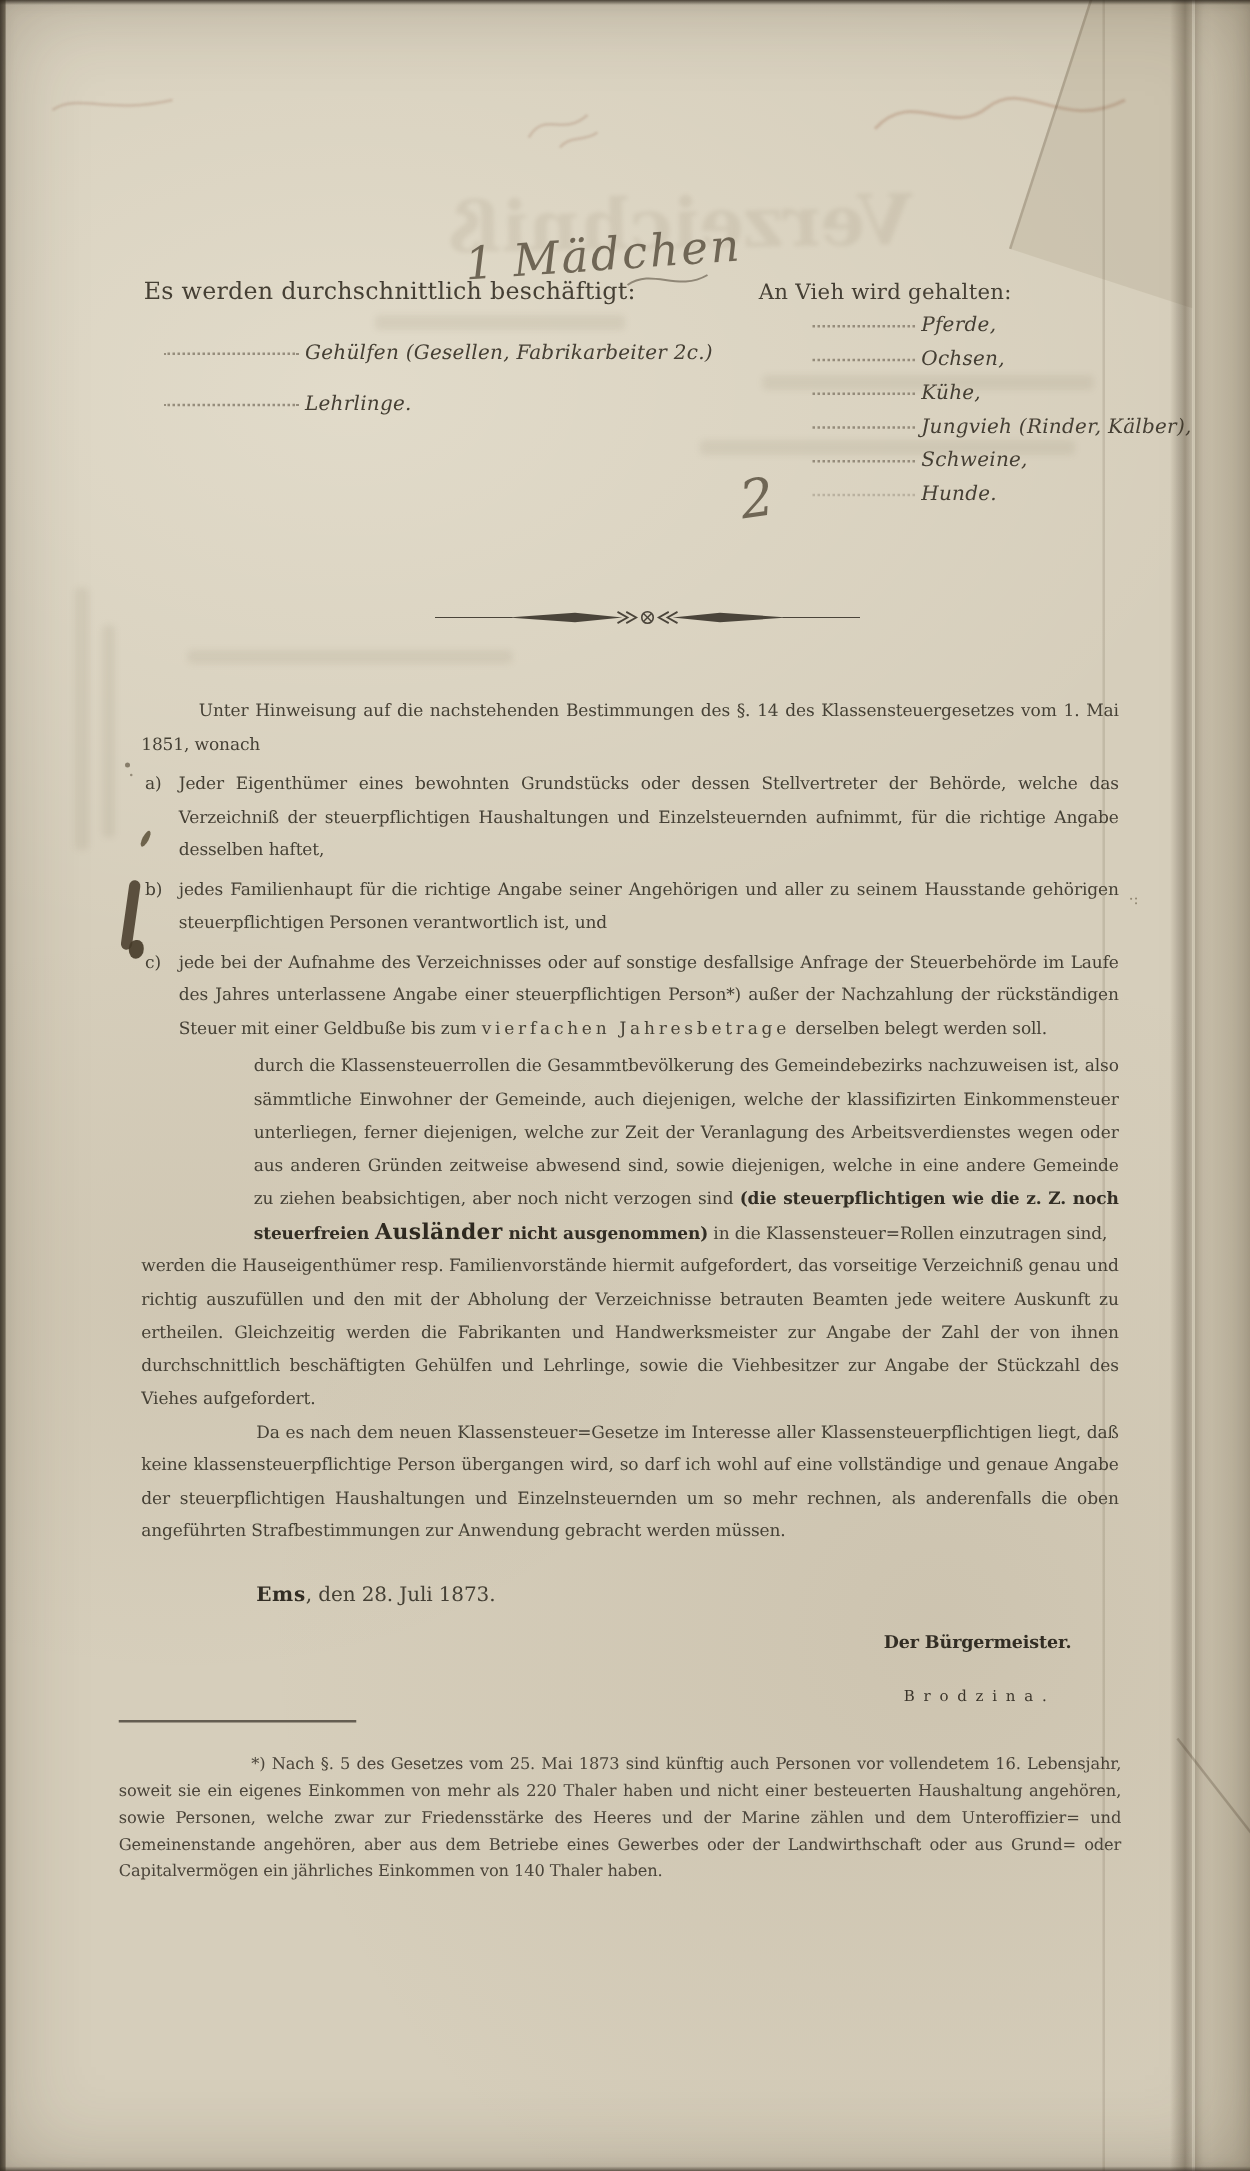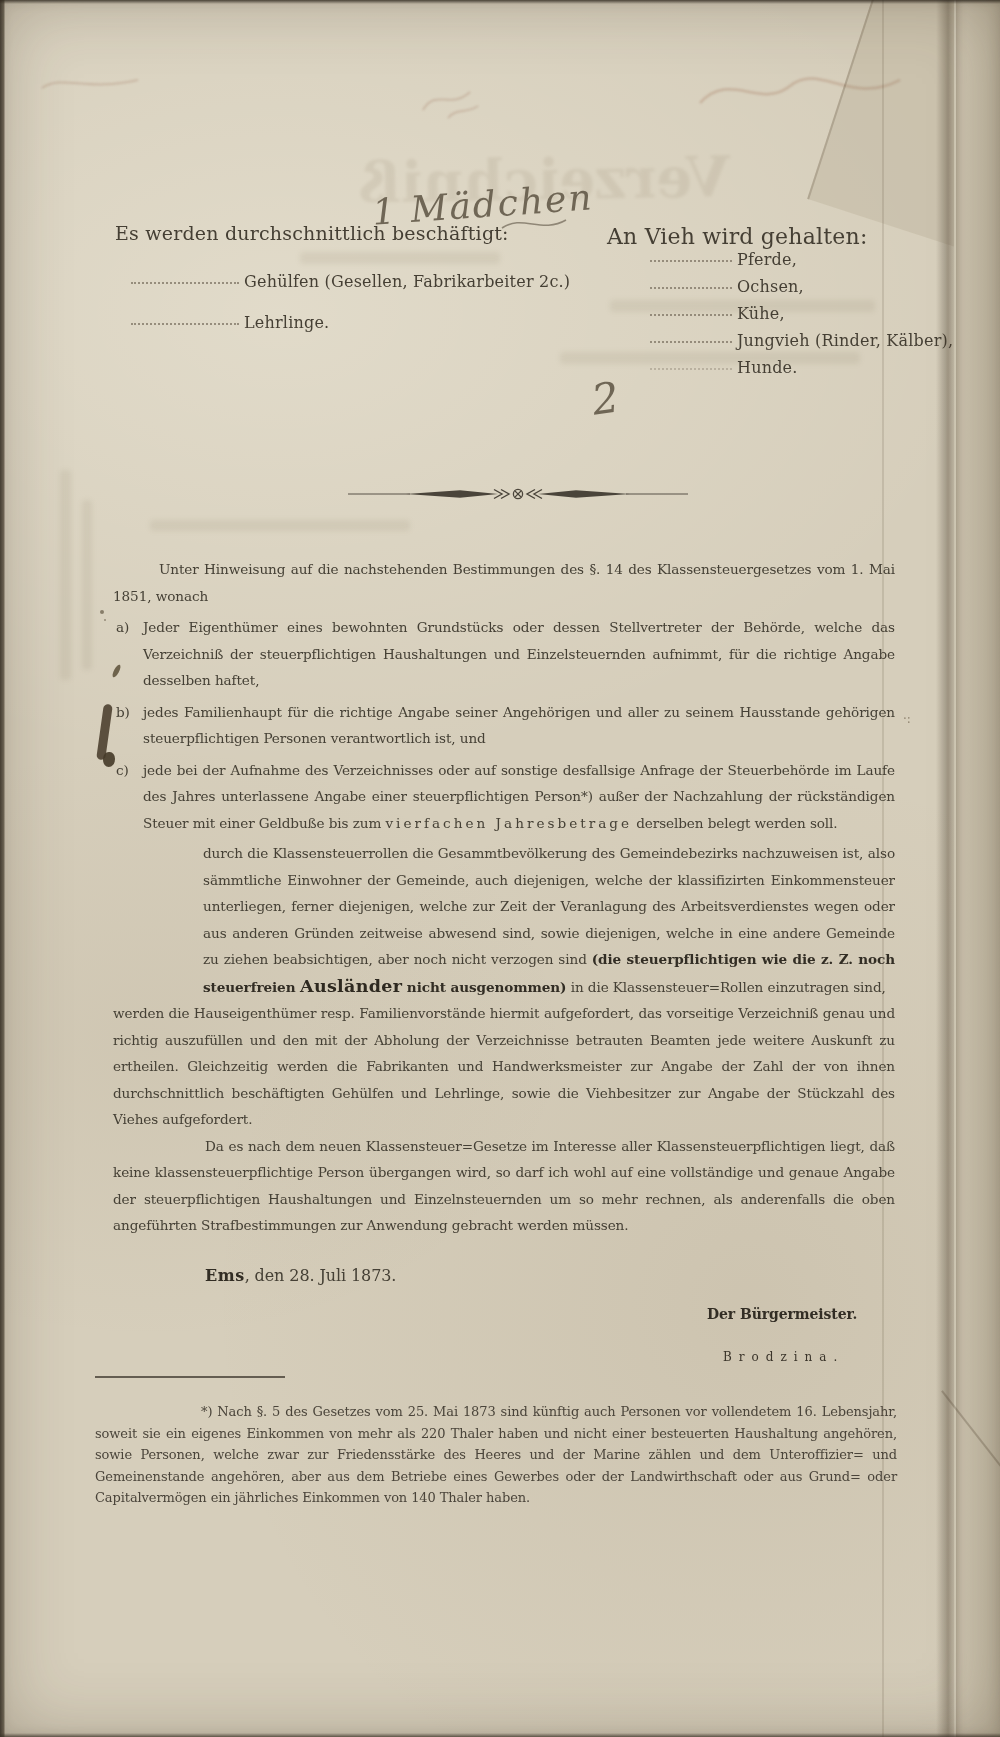"An Vieh wird gehalten:" .ls-heading { font-size: 22px -> 17px }
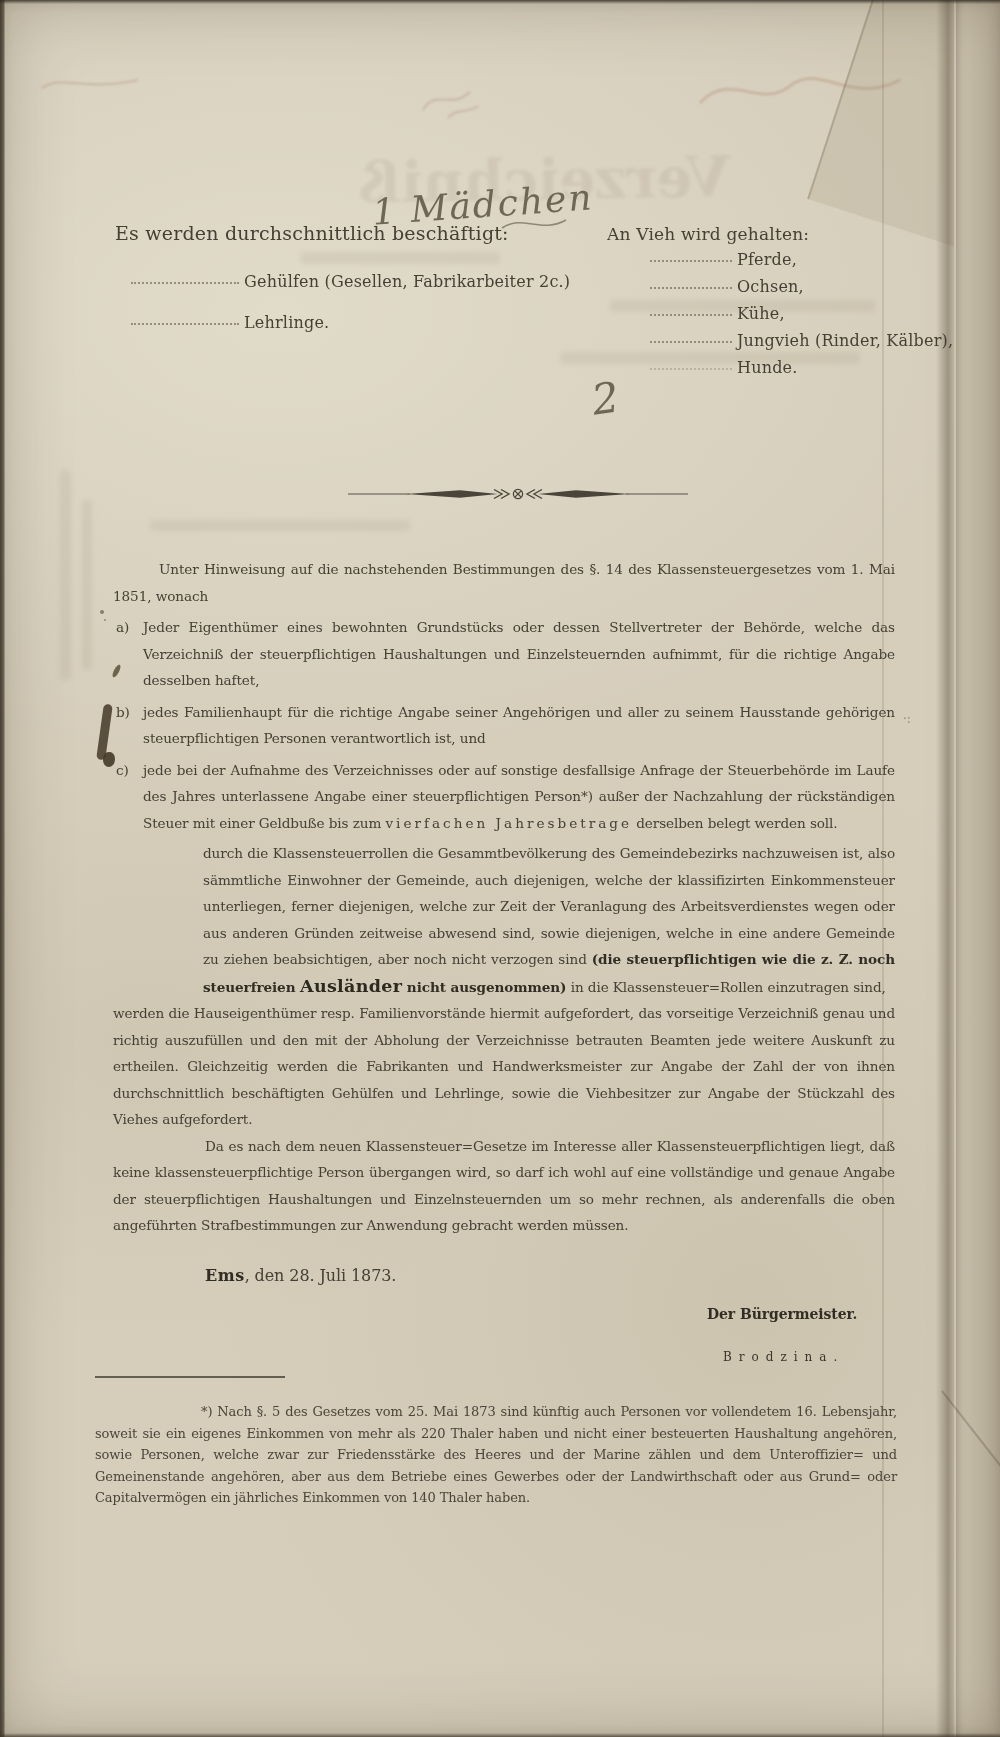"Pferde," .form-row { font-style: none -> italic }
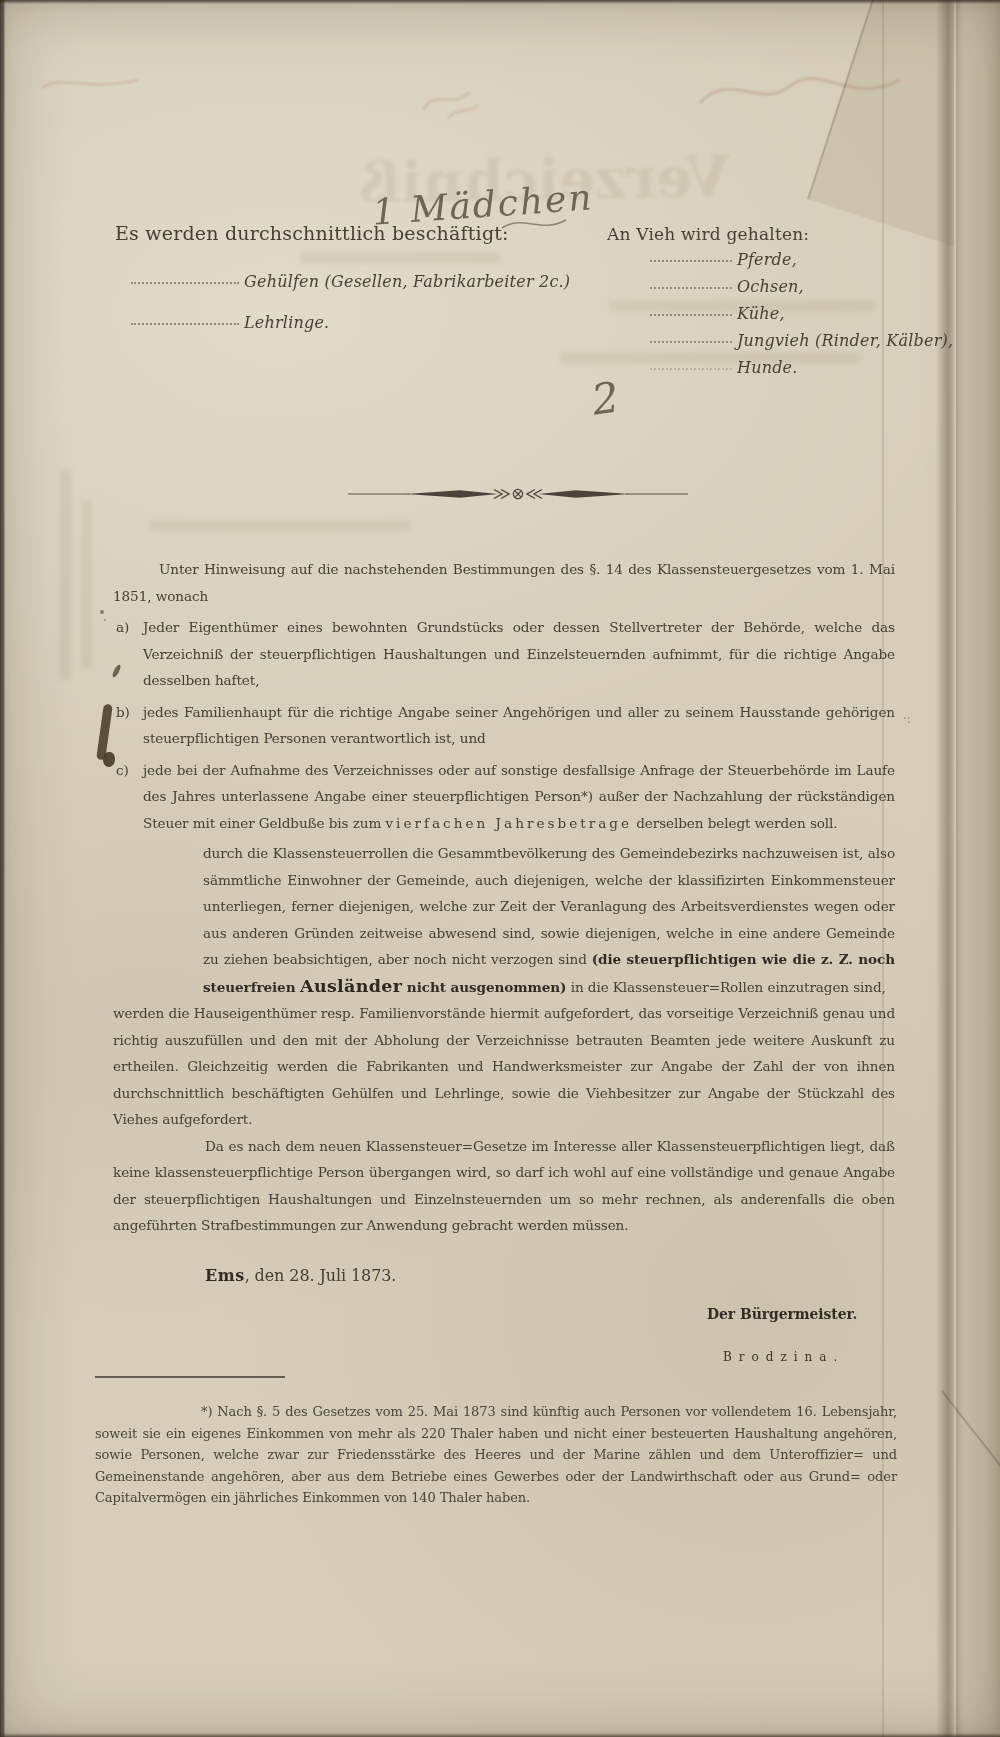"Schweine," div.form-row { html: none -> <div> <span></span> <span>Schweine,</span> </div> }
